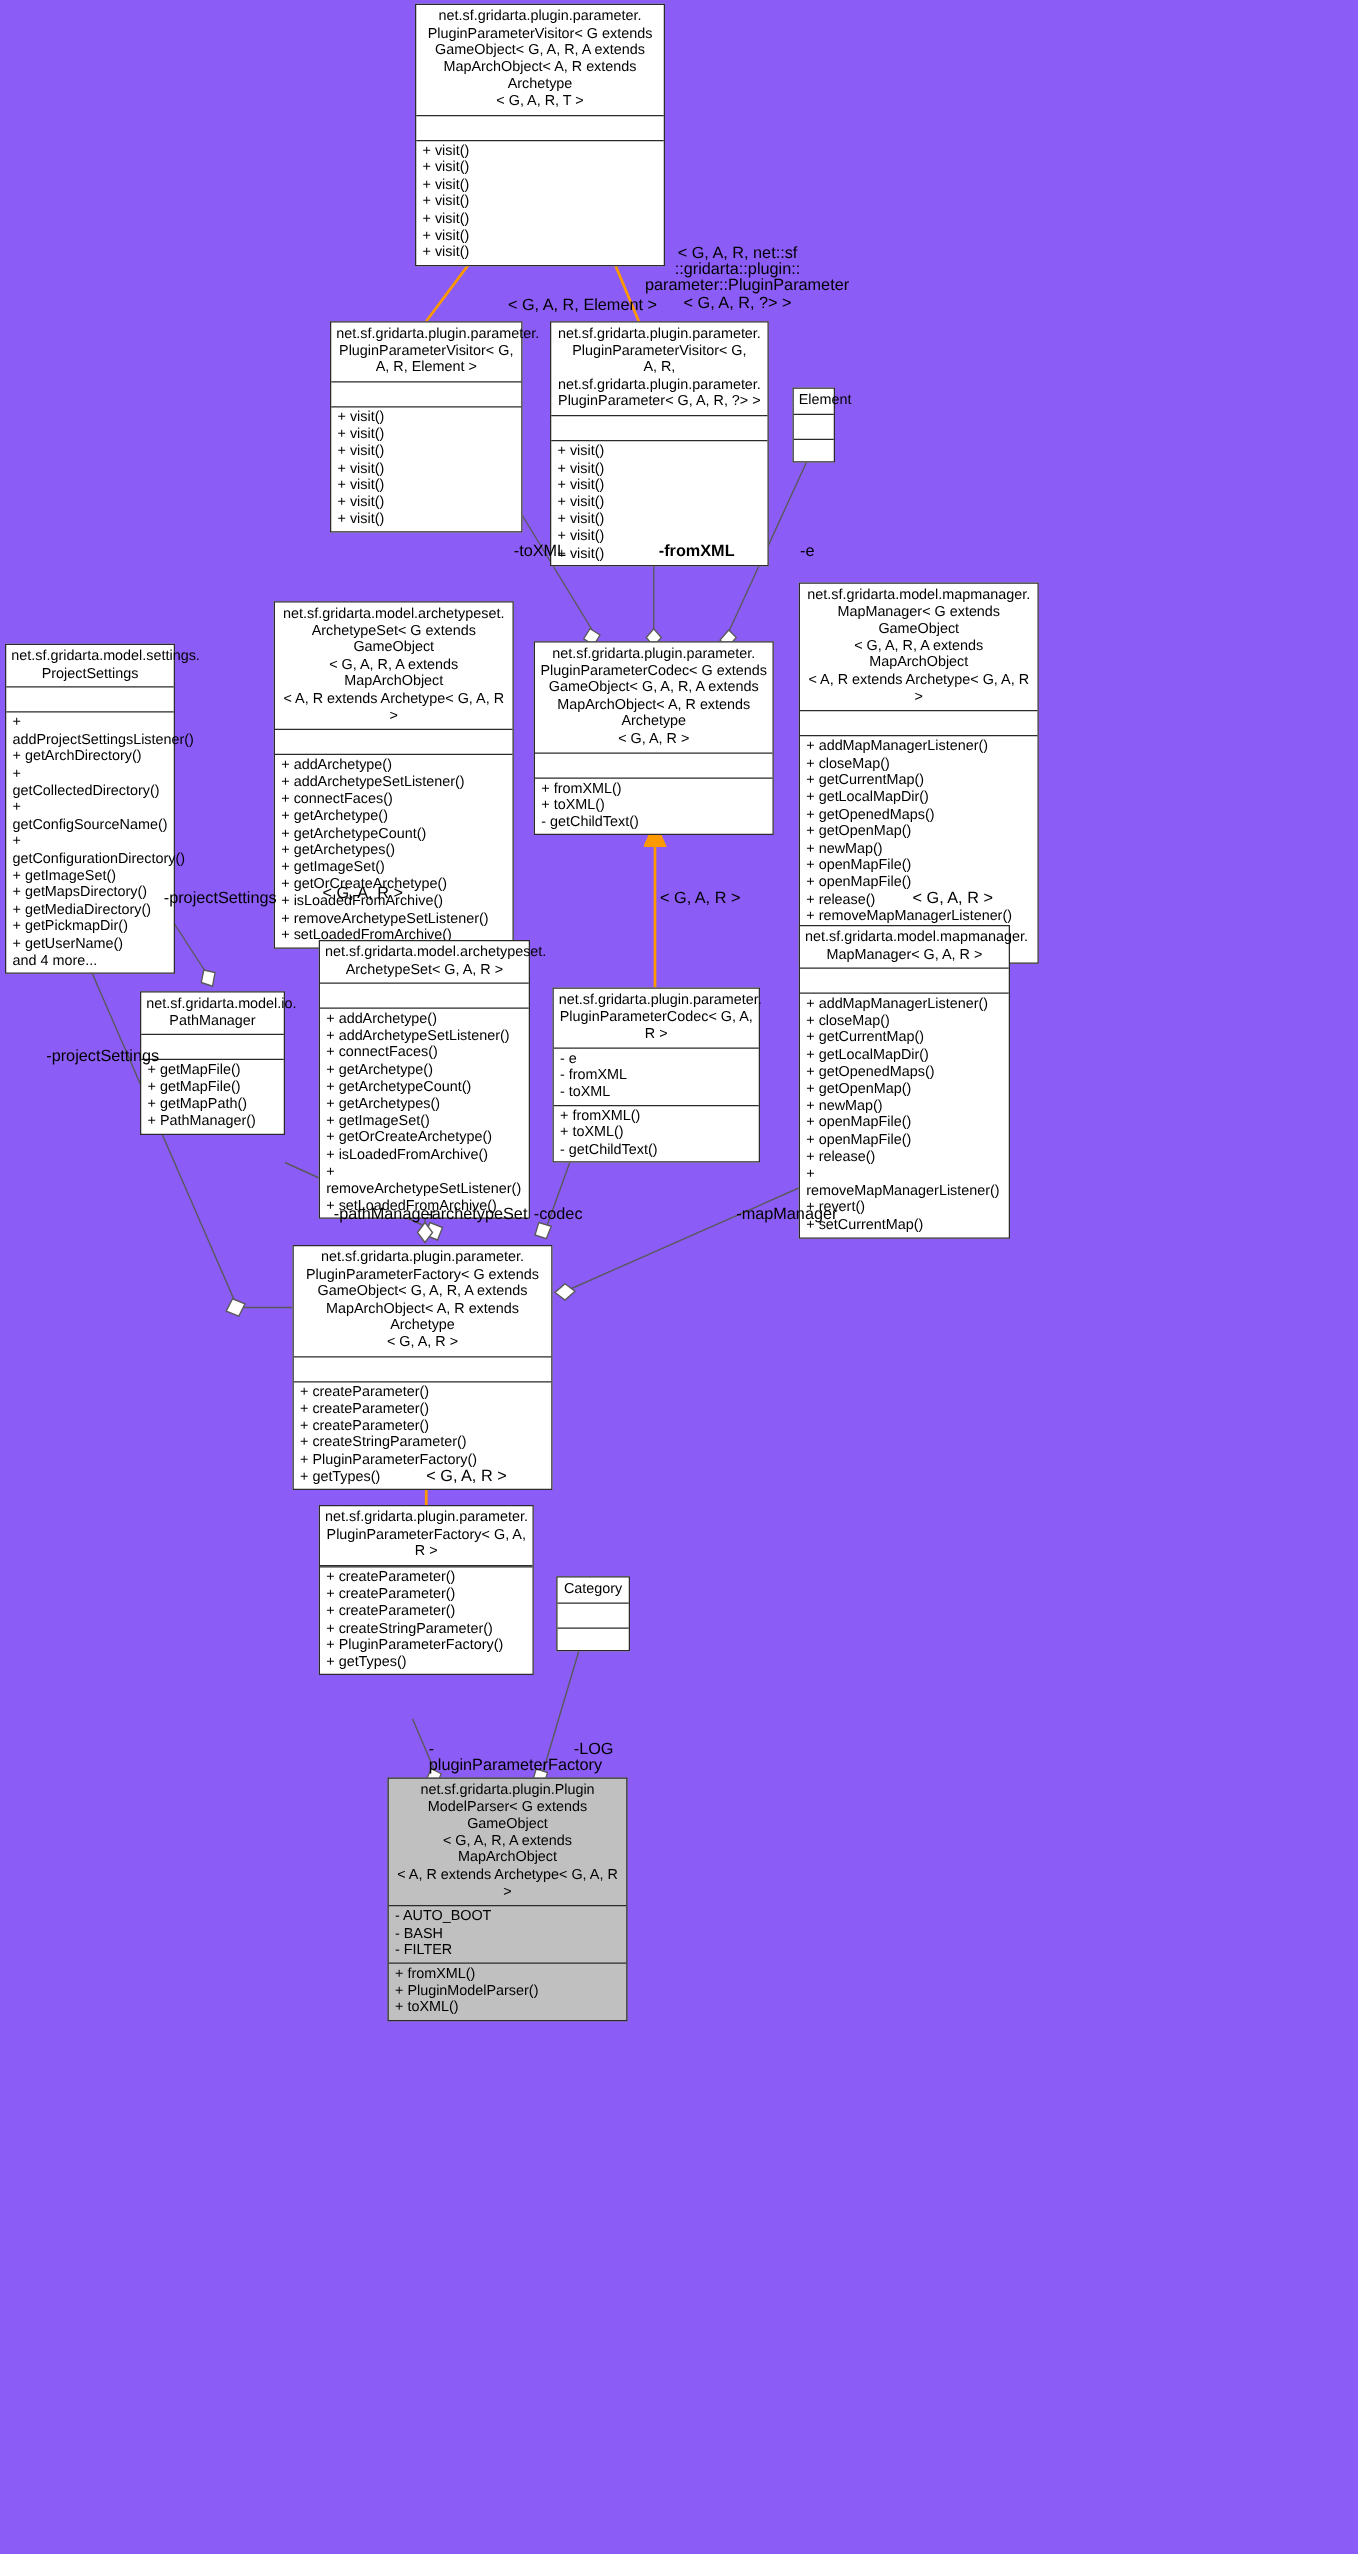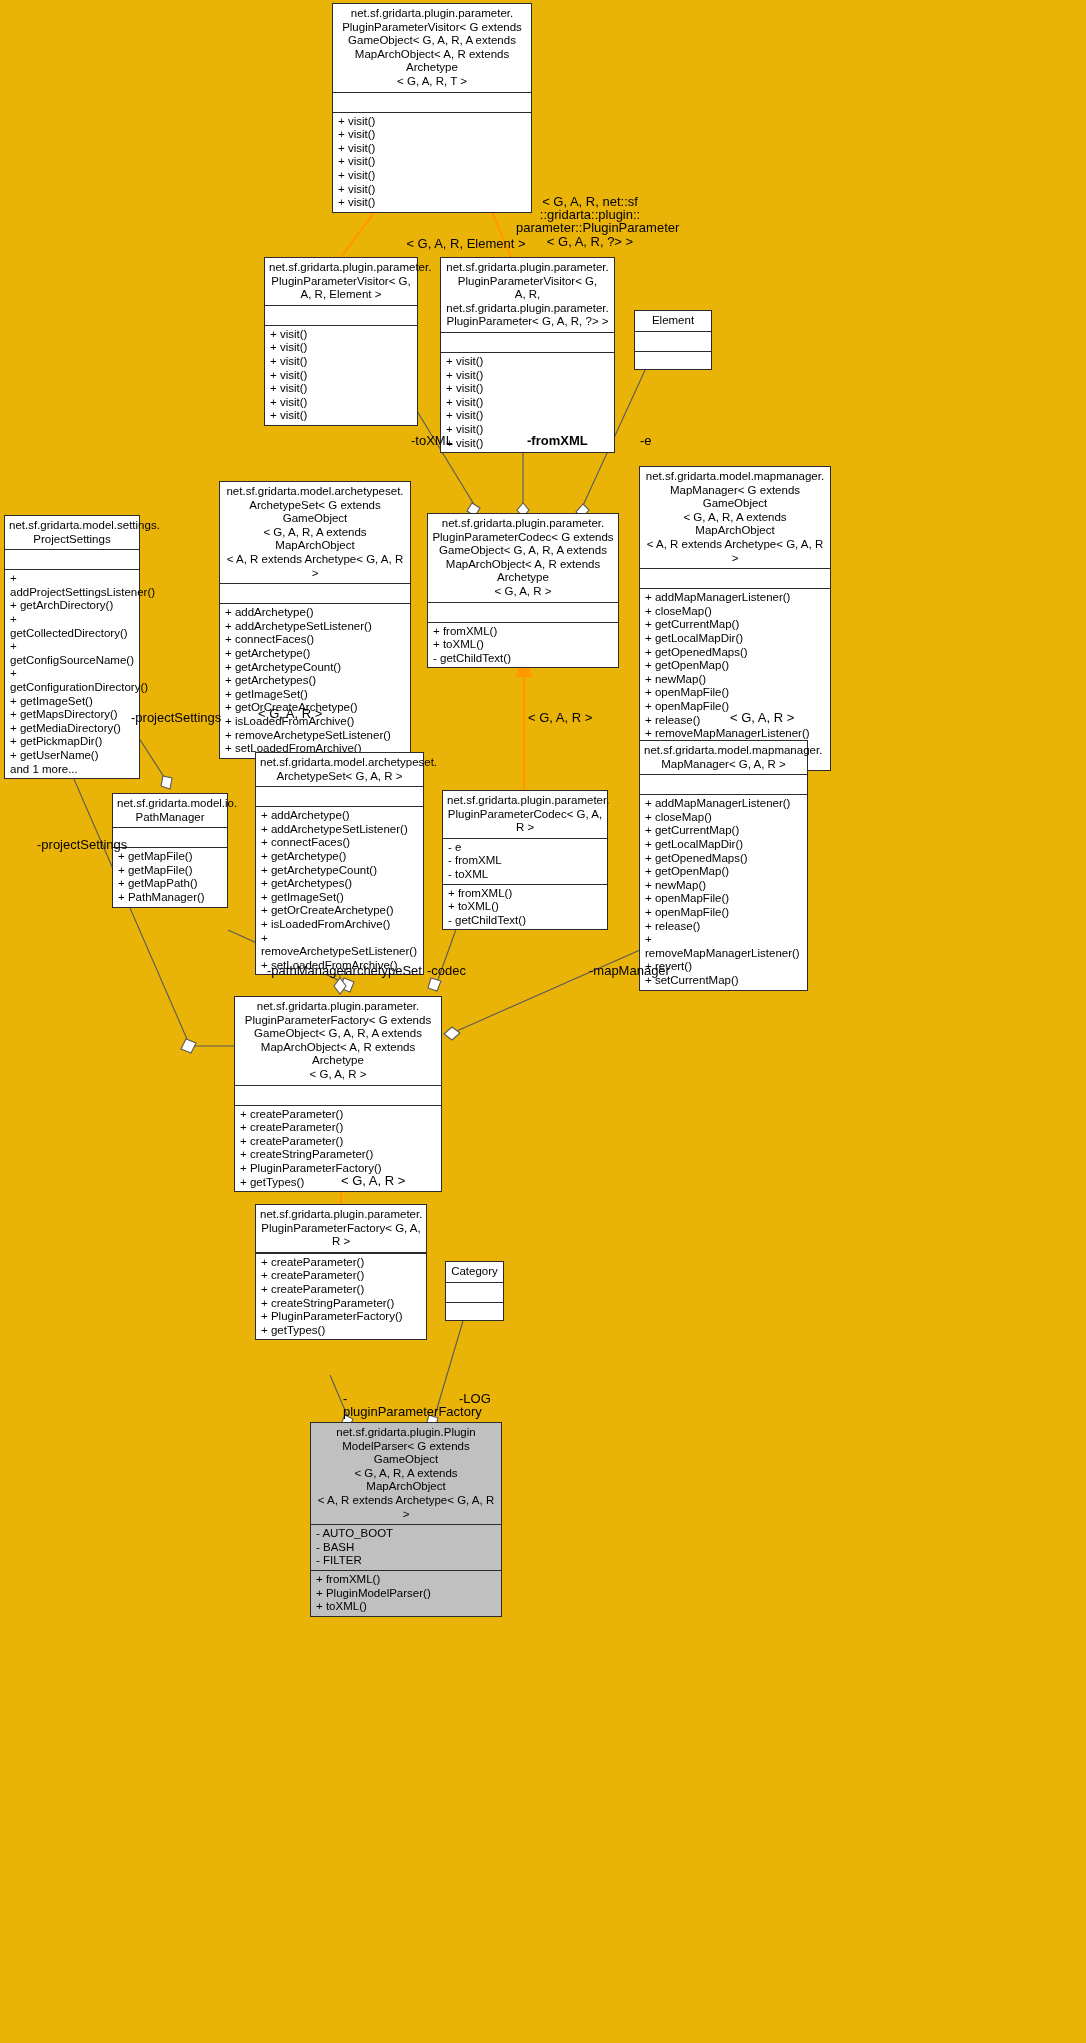"net.sf.gridarta.plugin.parameter." #diagram { background: #eab308 -> #8b5cf6 }
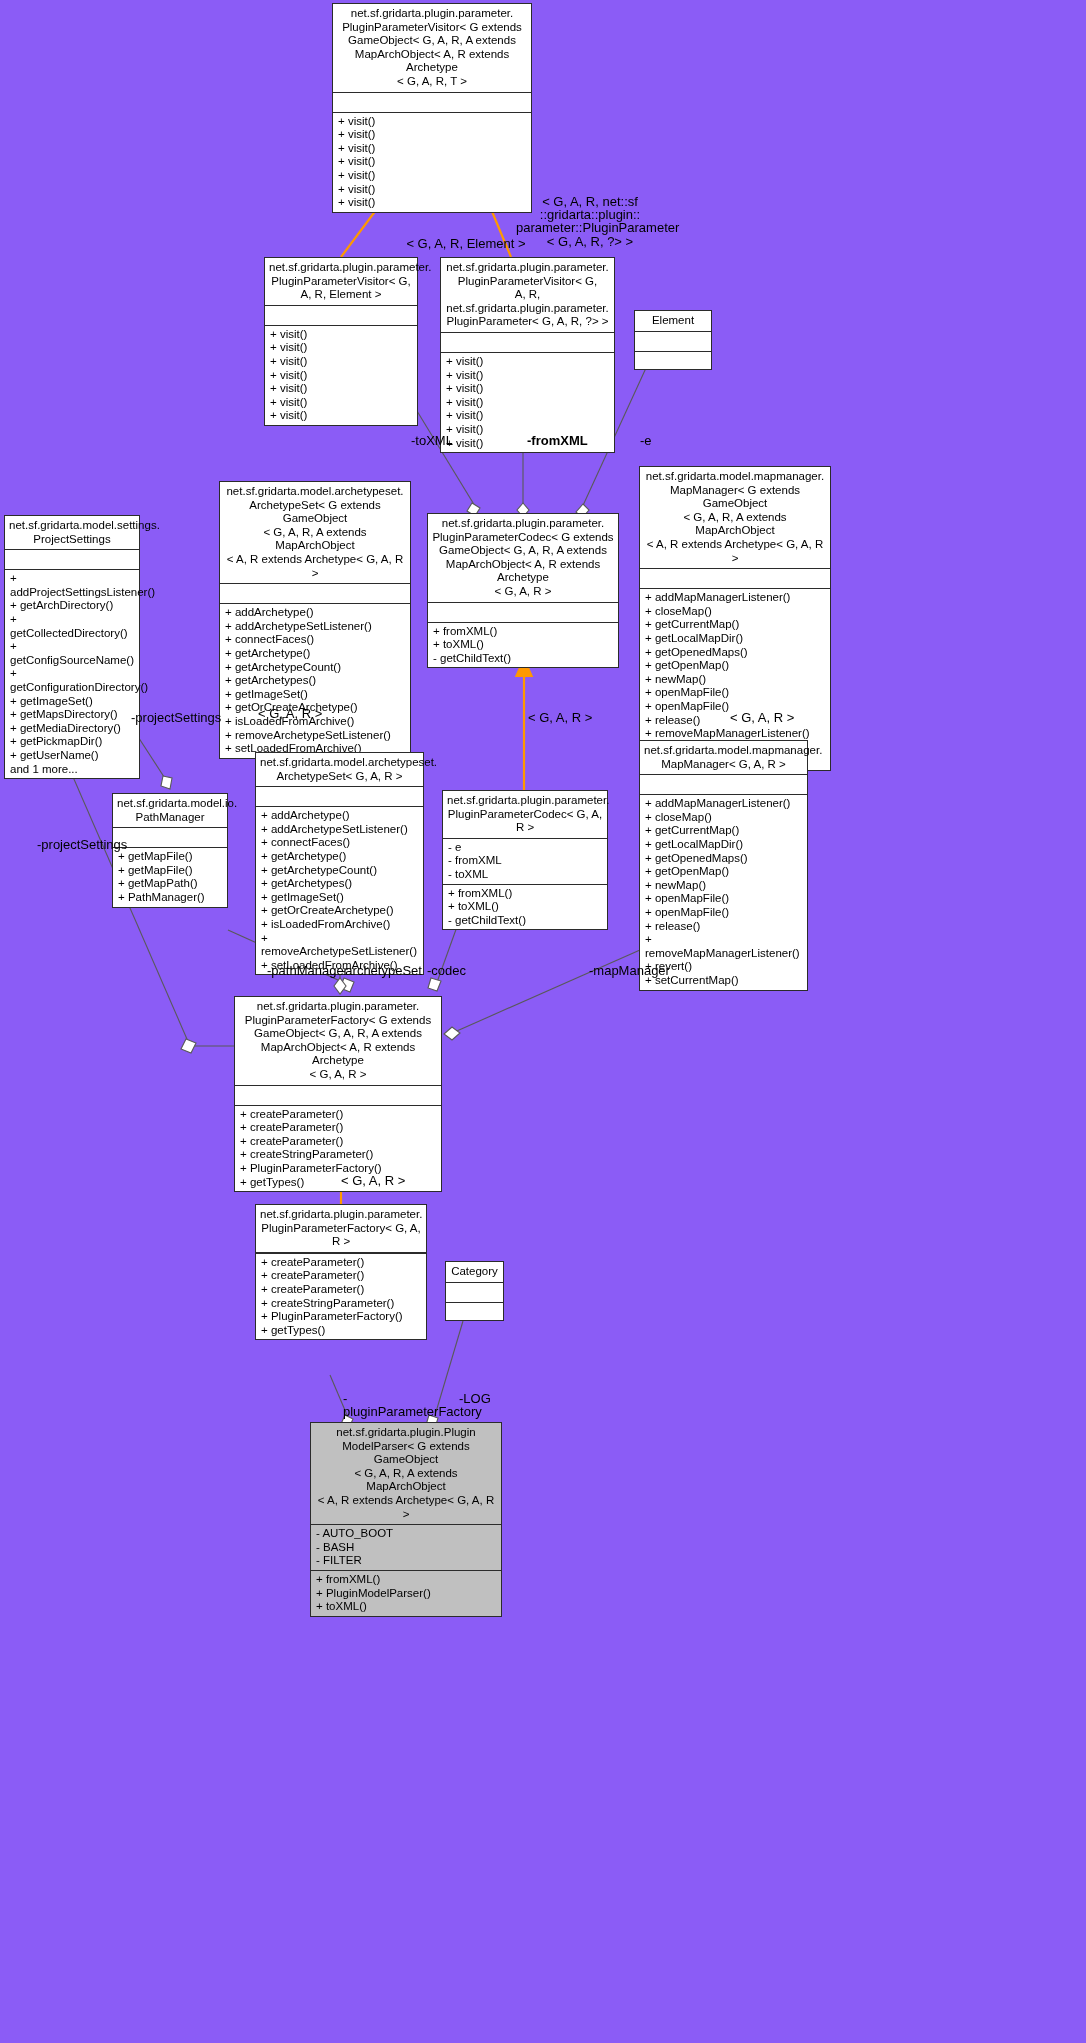"Element" div.uml-node { width: 78px -> 34px }
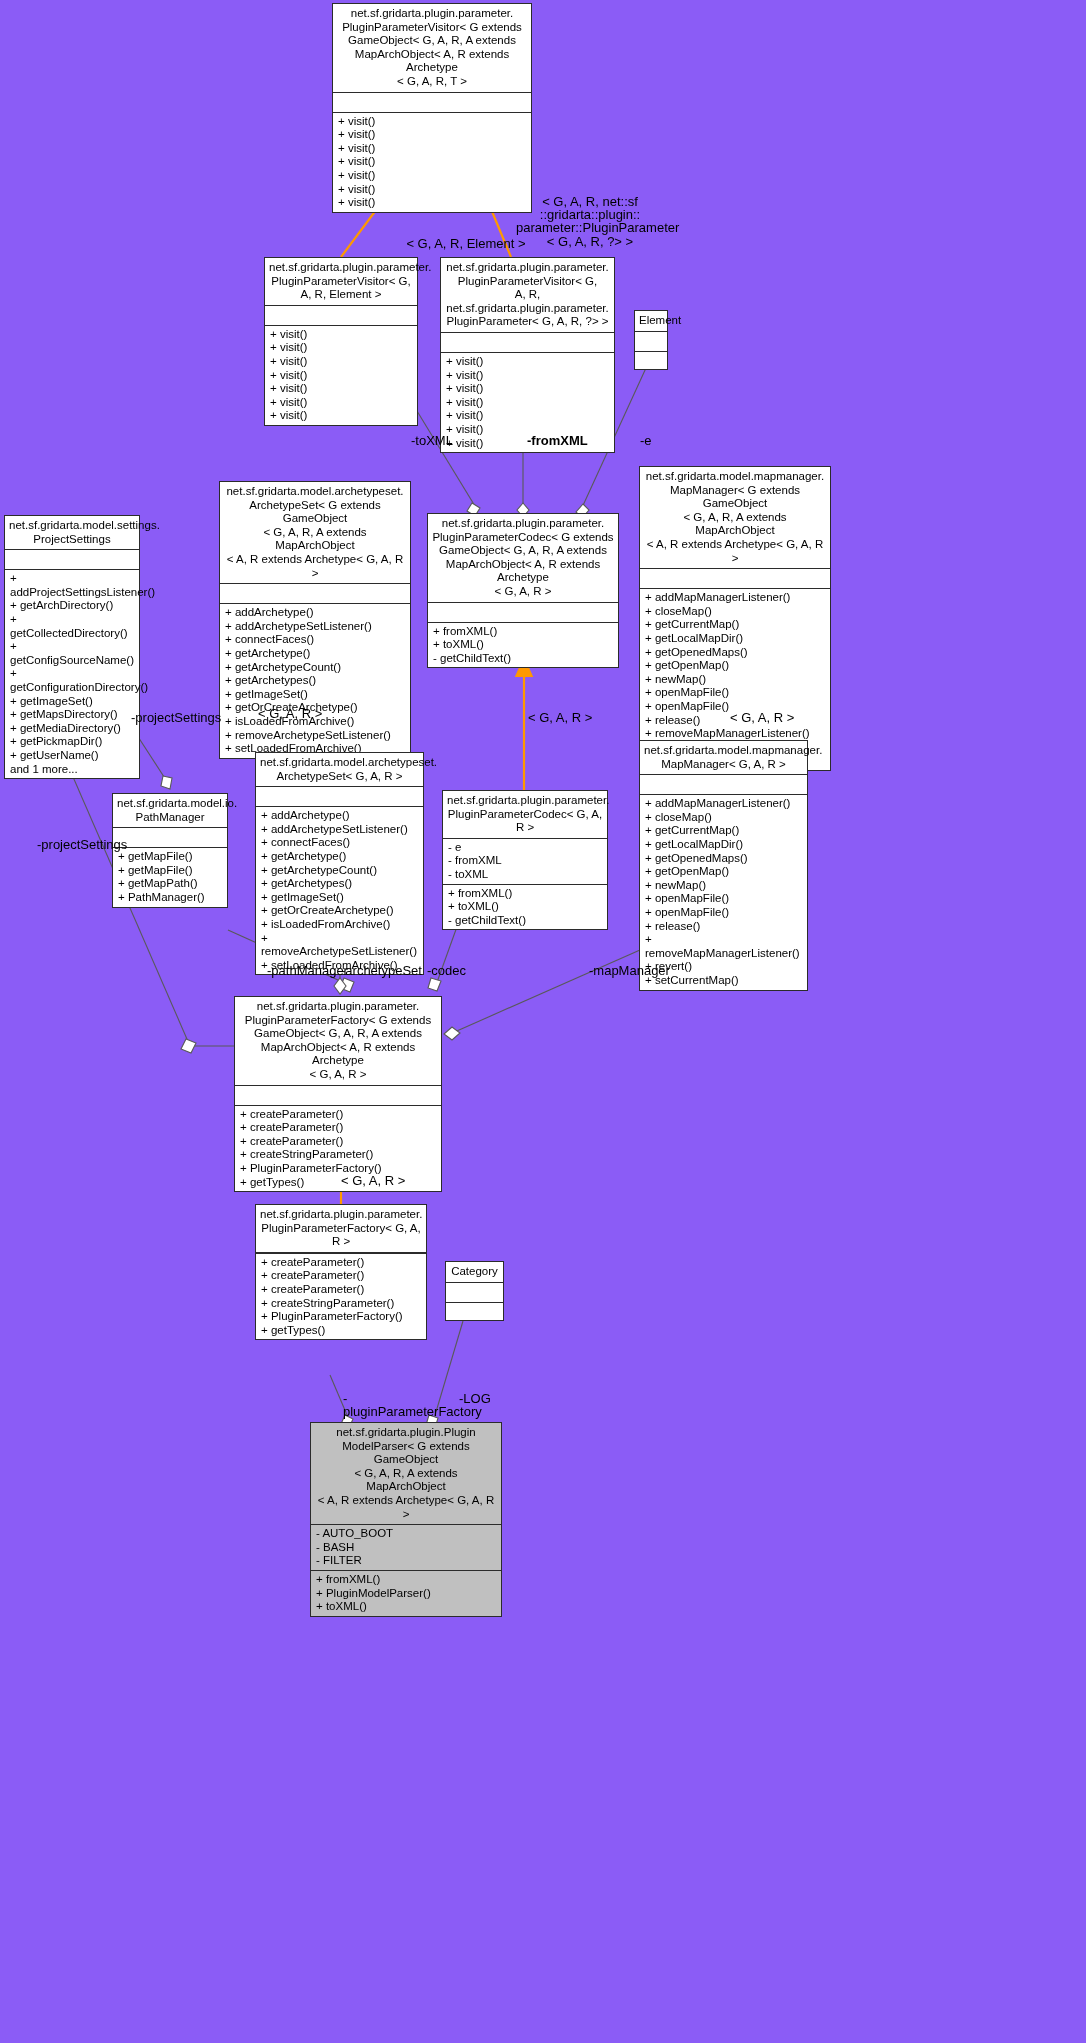"+ addProjectSettingsListener()" div.uml-ops { text: 1 -> 4 }
